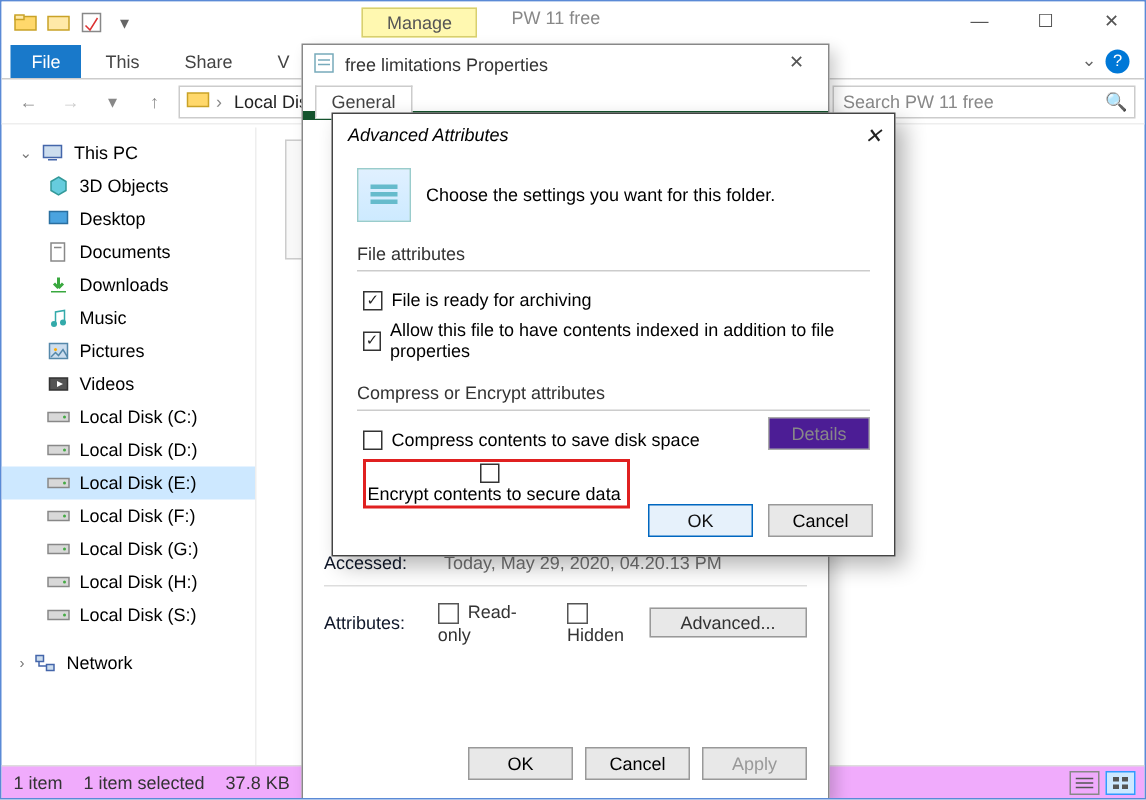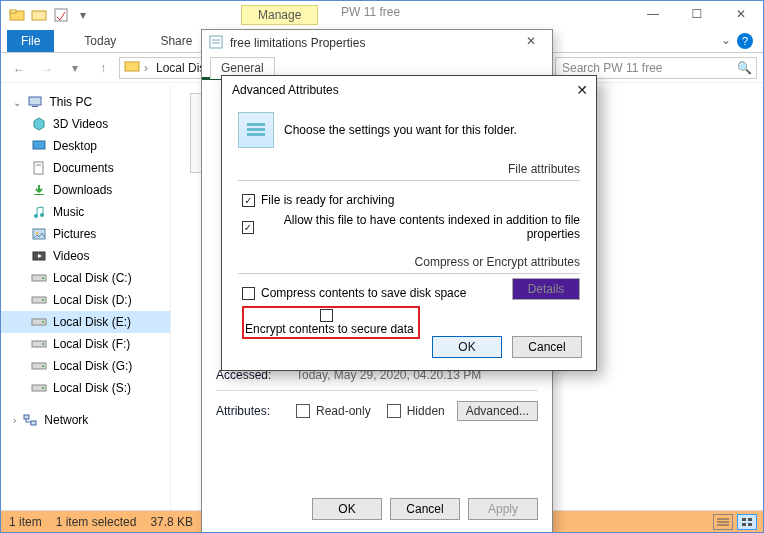"File" .ribbon { gap: 16px -> 2px }
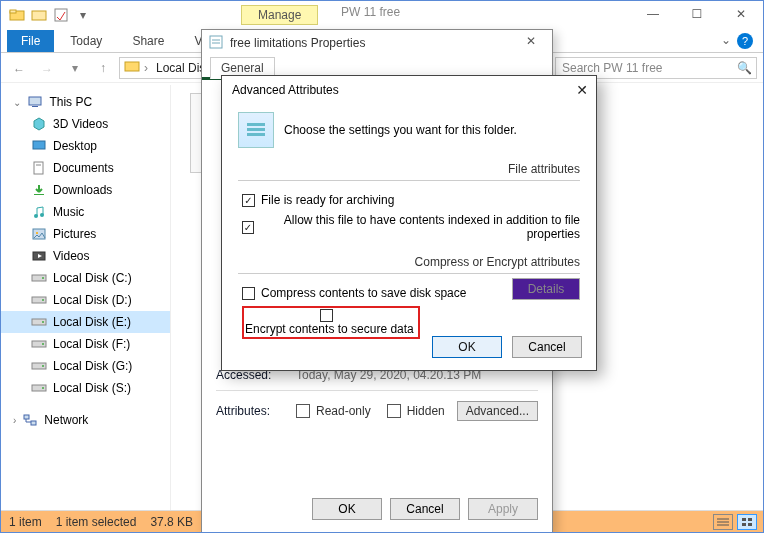"Today" div.rtab { text: Today -> This }
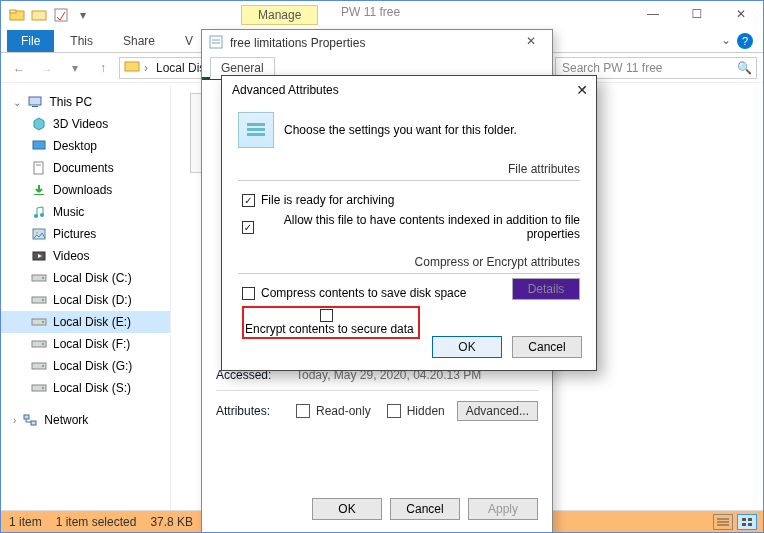"General" .propdlg .tabs { align-items: center -> flex-start; border-bottom: 3px solid #14532d -> 6px solid #14532d }
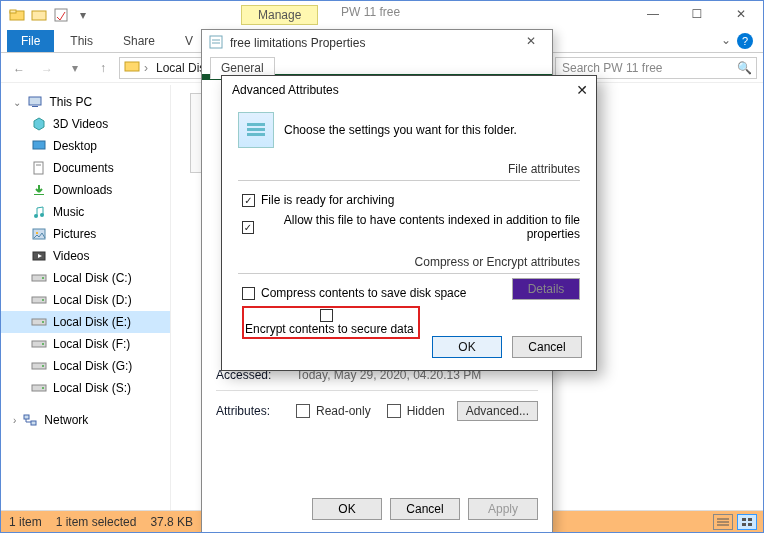"Advanced Attributes" .advdlg .abar { font-style: none -> italic }
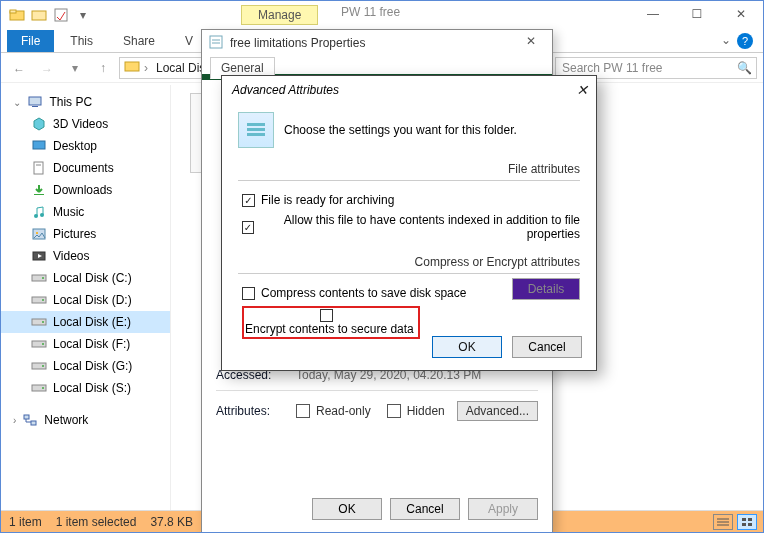"3D Videos" span { text: Videos -> Objects }
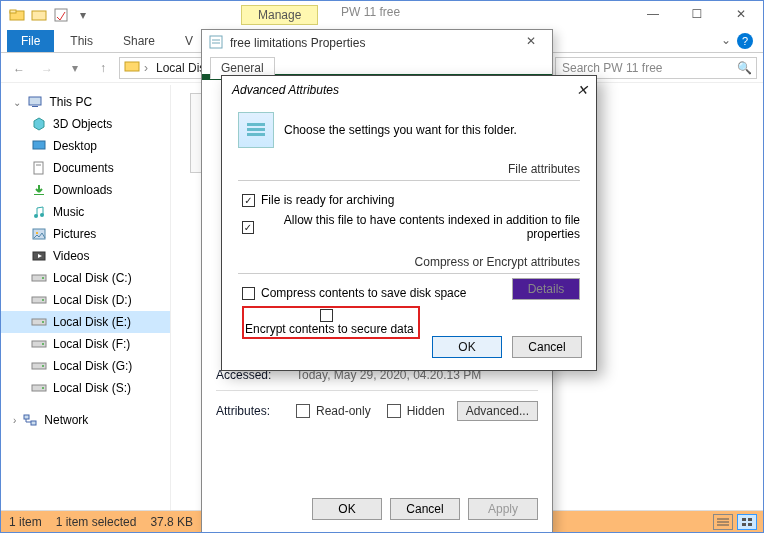"Choose the settings you want" .advbody { text-align: right -> none }
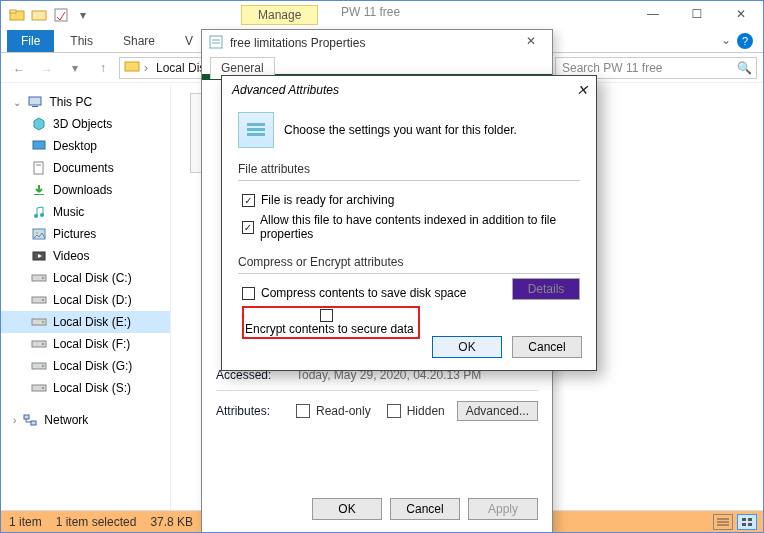"Local Disk (H:)" div.tnode { html: none -> <div> <span> <svg> <rect></rect> <circle></circle> </svg> </span> <span>Local Disk (H:)</span> </div> }
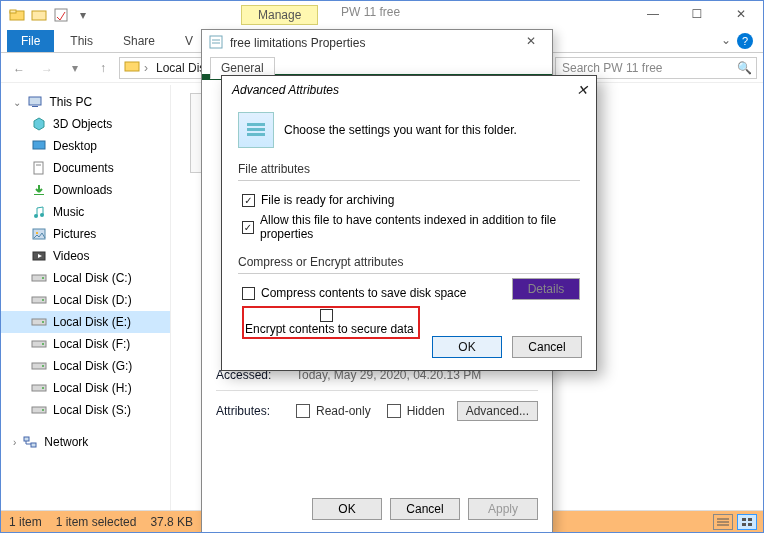"Advanced..." .propbody .advbtn { padding: 2px 8px -> 2px 20px }
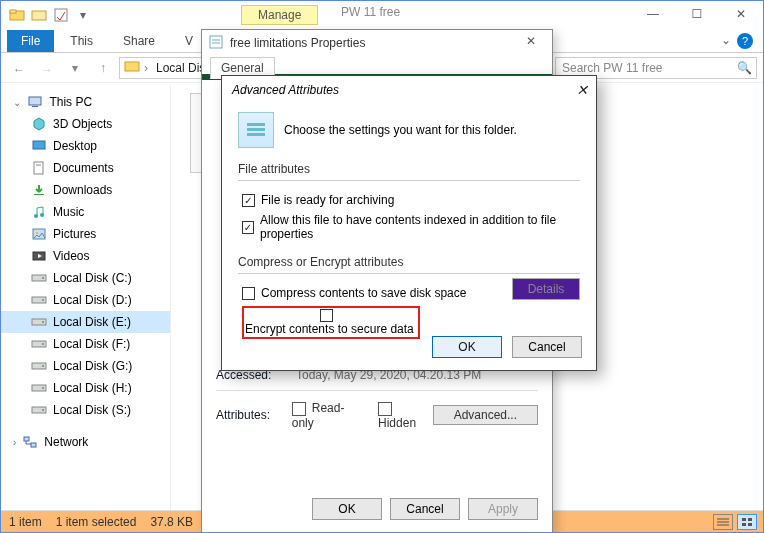"1 item" .status { background: #fdba74 -> #f0abfc }
